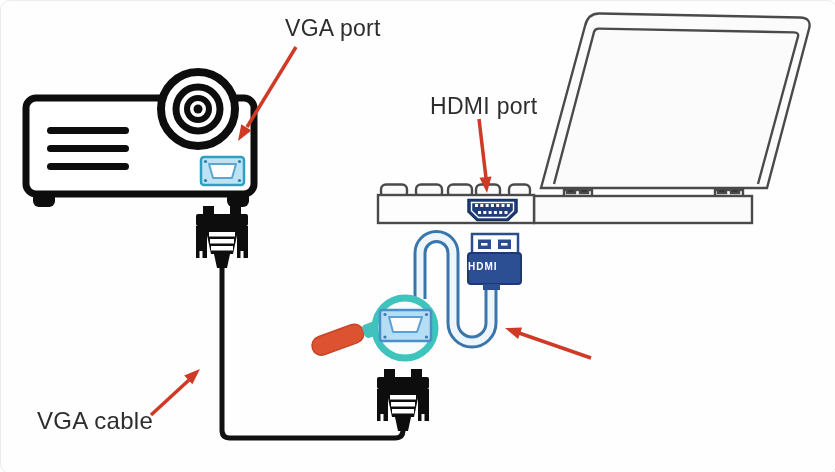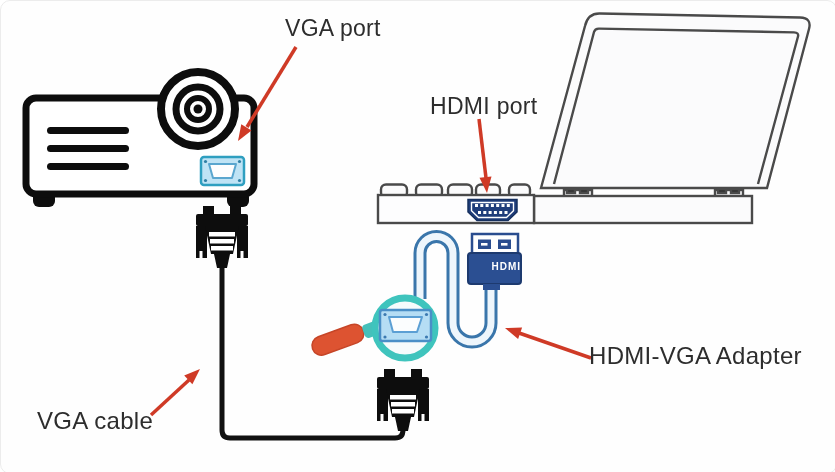"HDMI" .hdmi-plug-text { text-align: right -> left }
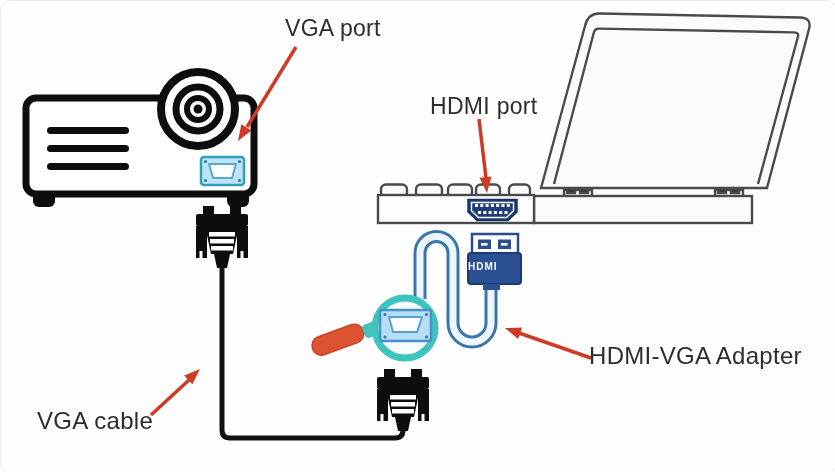"HDMI-VGA Adapter" div.label { html: <div>HDMI-VGA Adapter</div> -> none }
